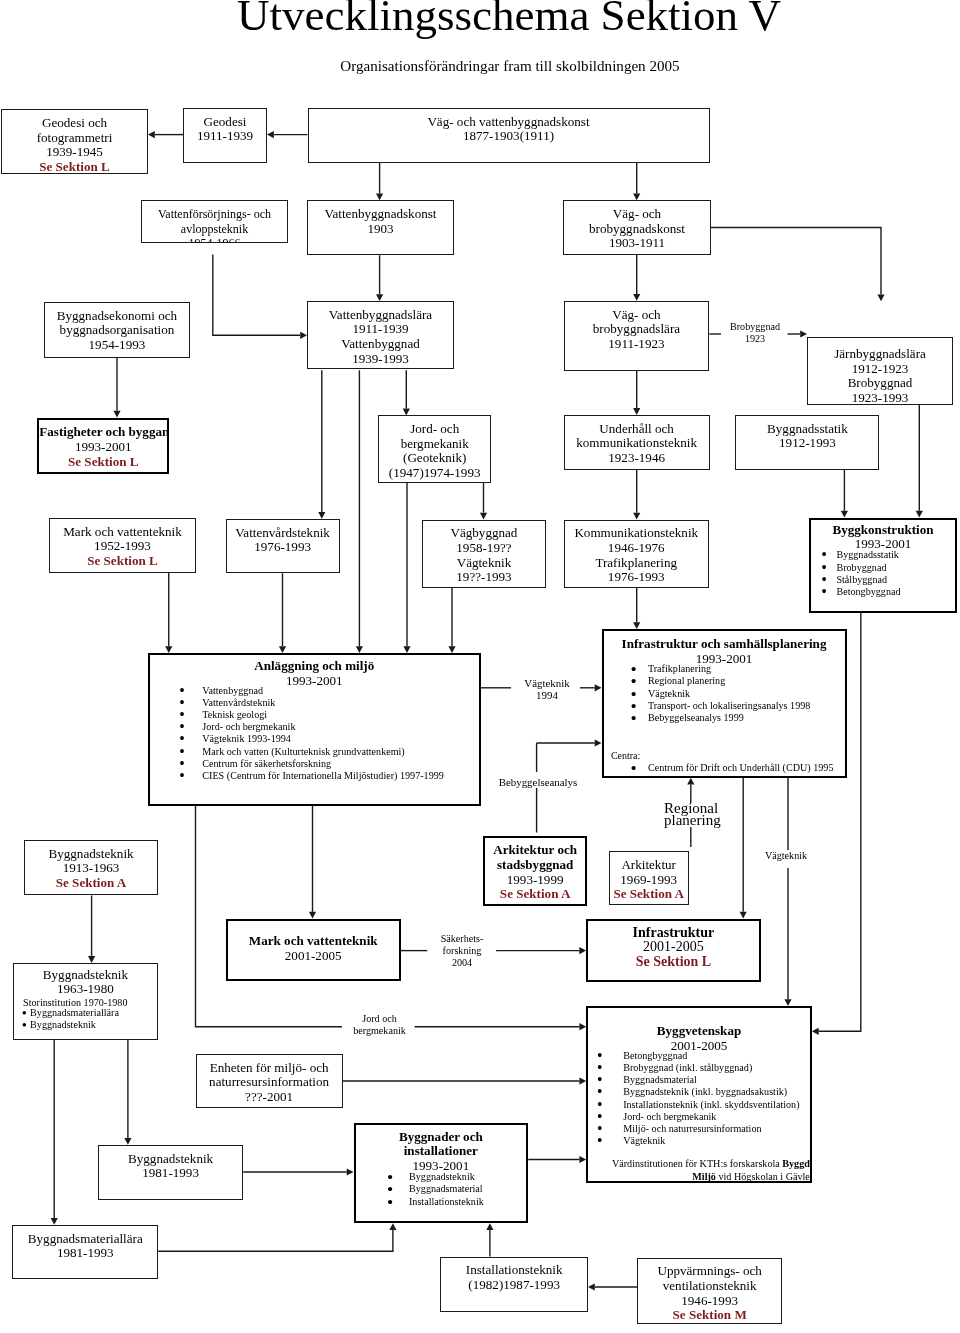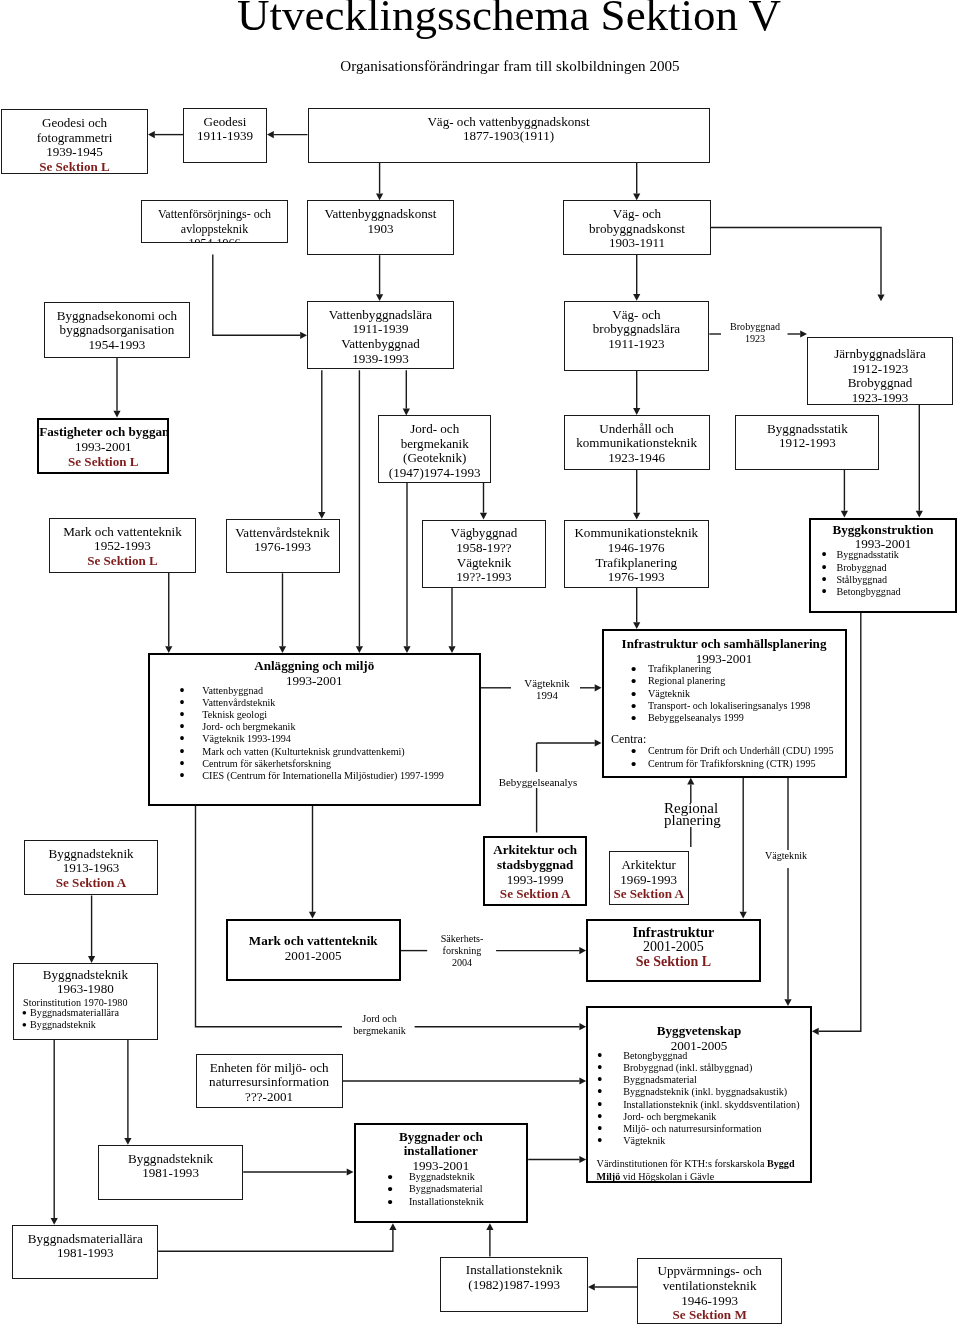"Centra:" div.exlabel { font-size: 12px -> 10px; margin-top: 9px -> 26px }
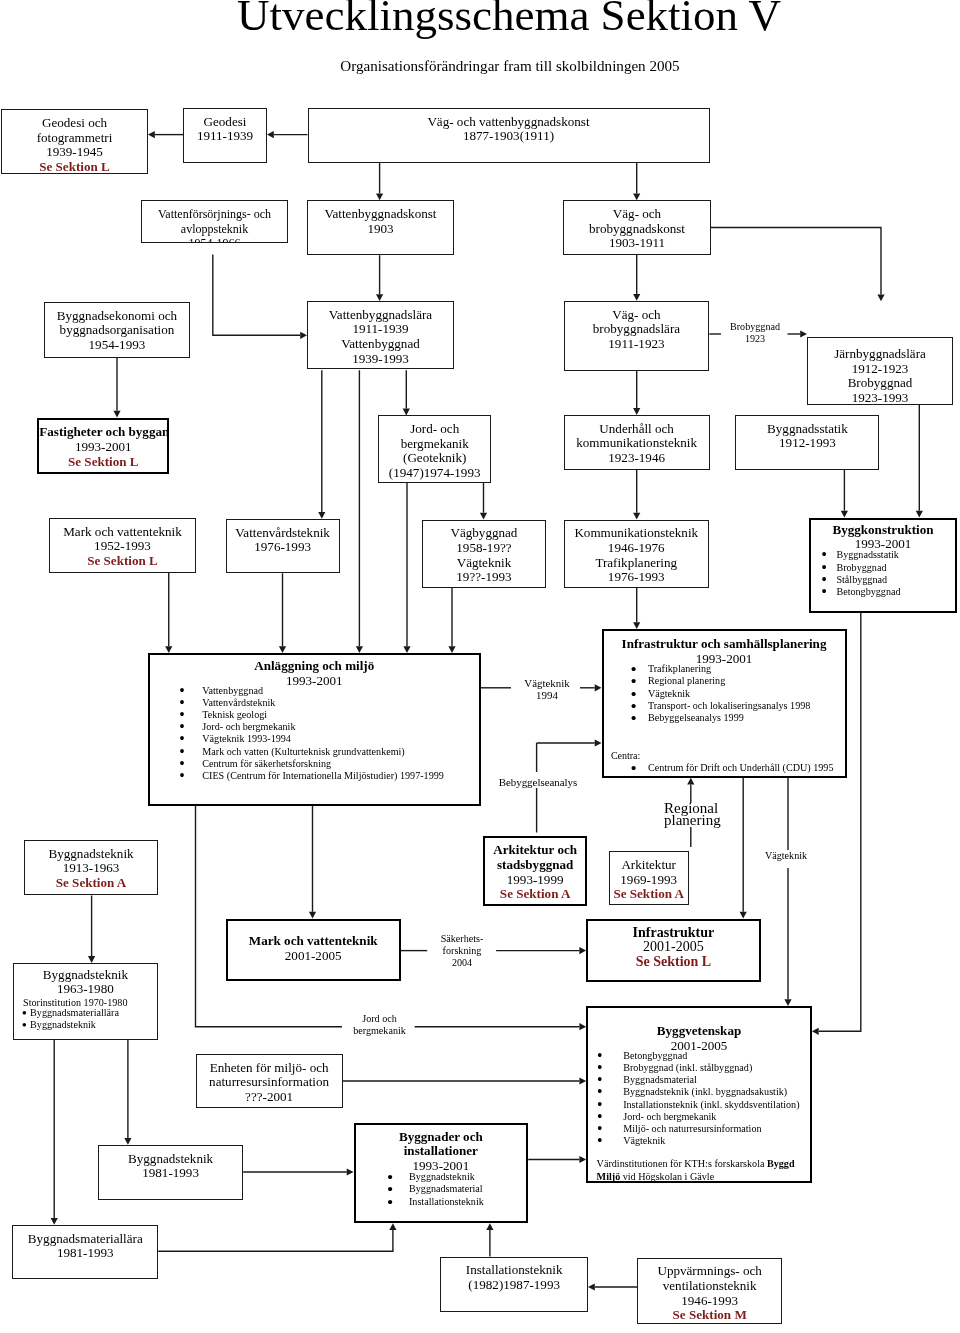"Värdinstitutionen för KTH:s forskarskola" .boxfooter { text-align: left -> right }
